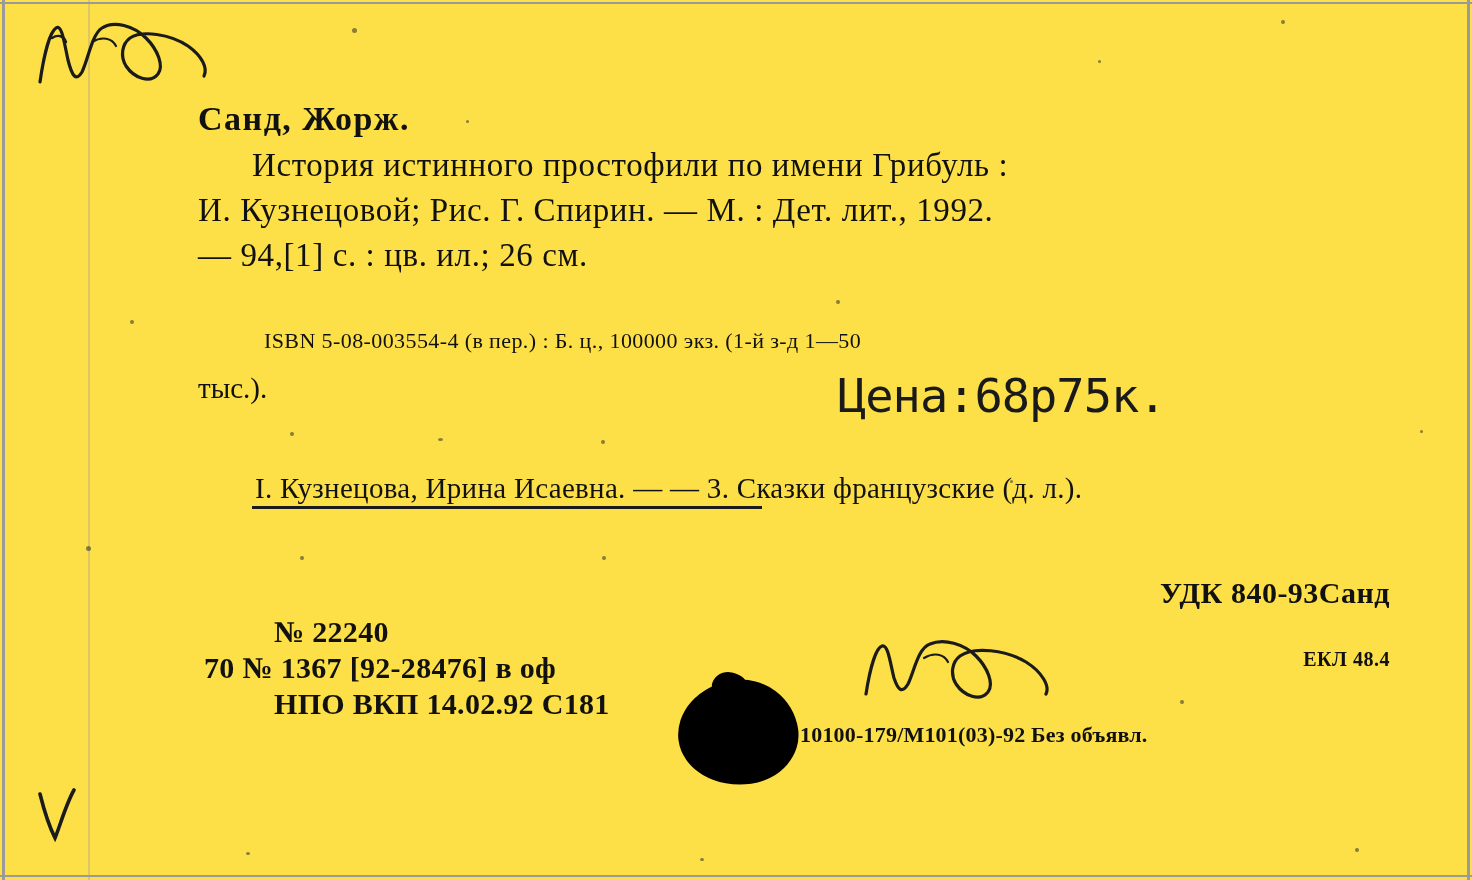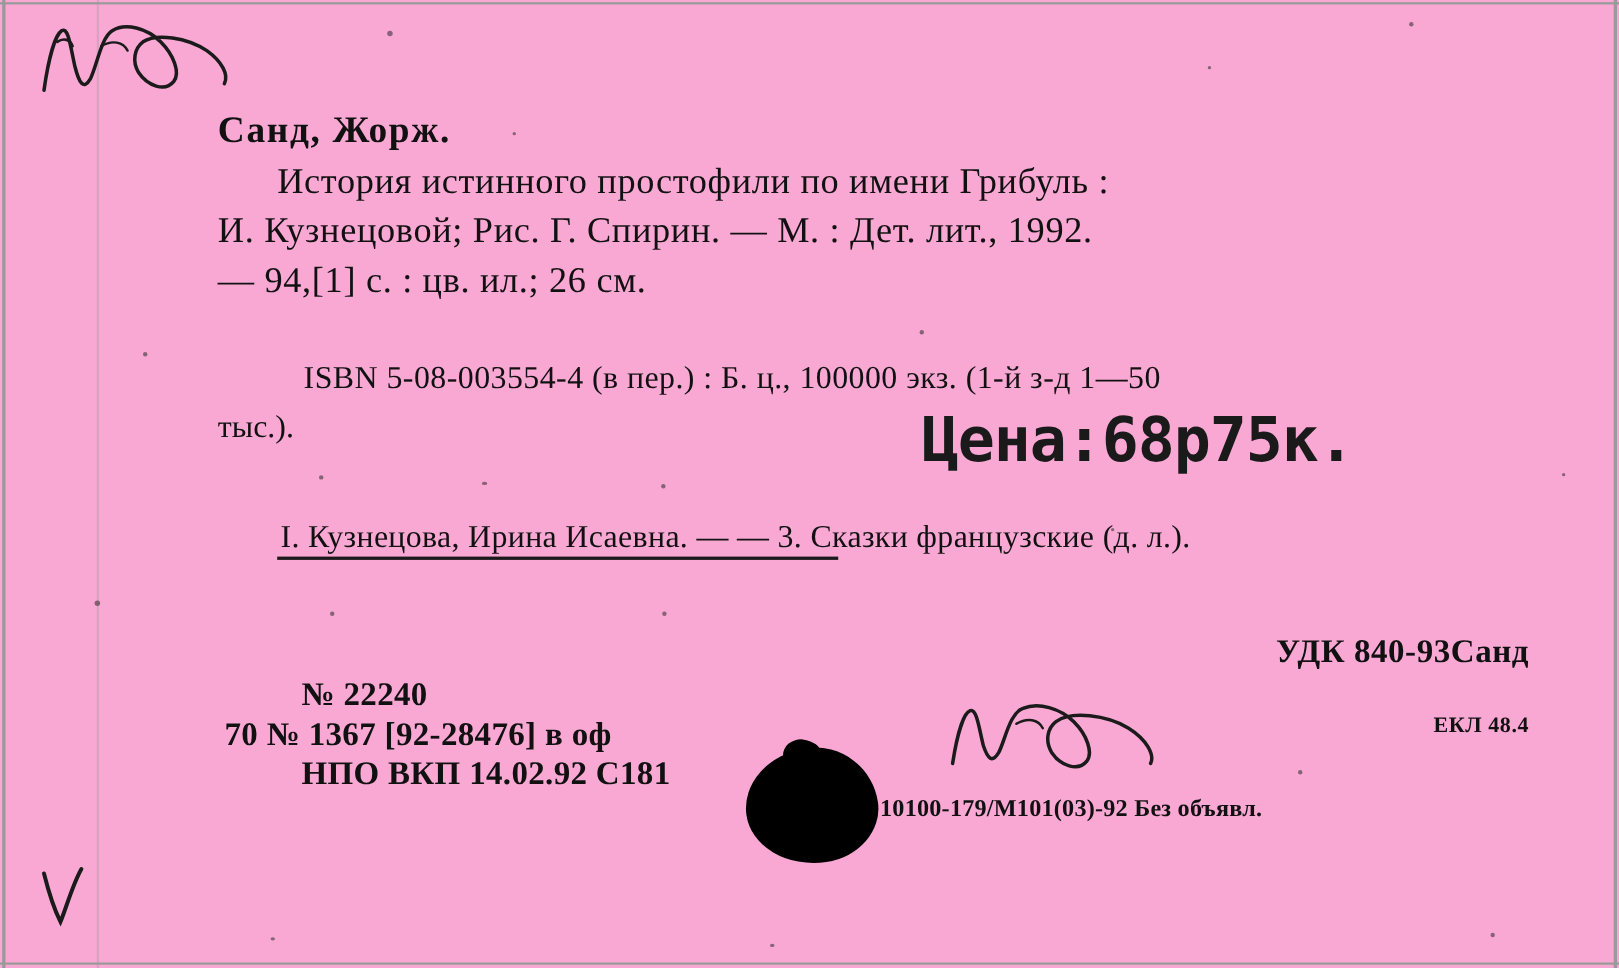"Санд, Жорж." #card { background: #f9a8d4 -> #fde047 }
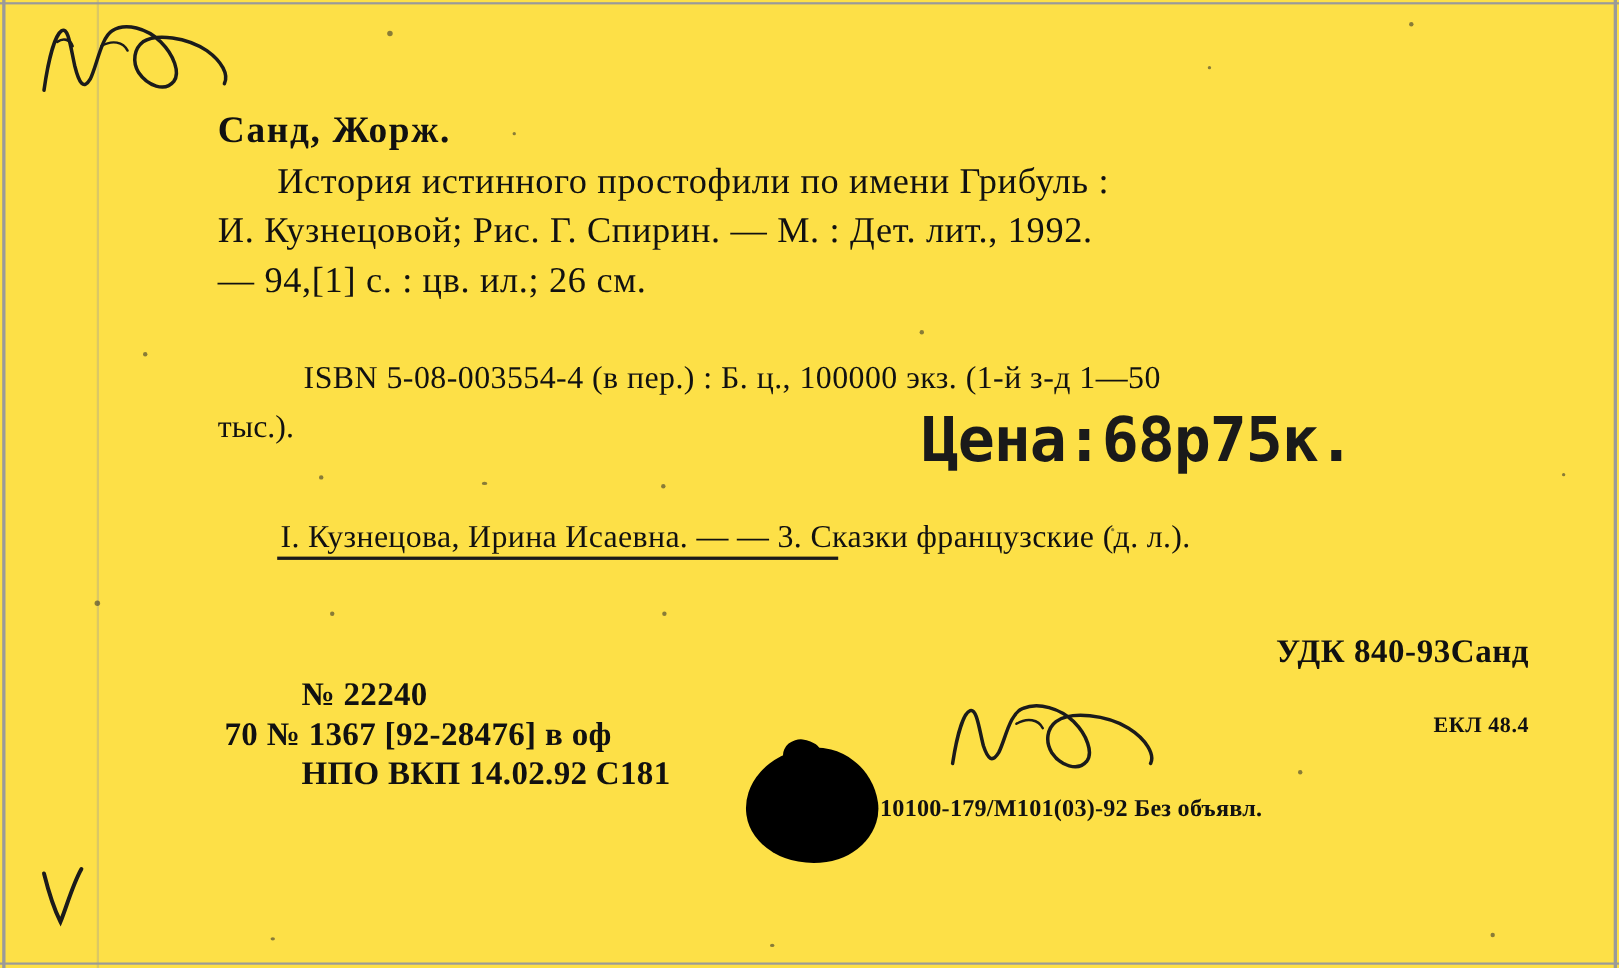"ISBN 5-08-003554-4 (в пер.) :" .isbn-line { font-size: 29px -> 22px; left: 198px -> 186px }
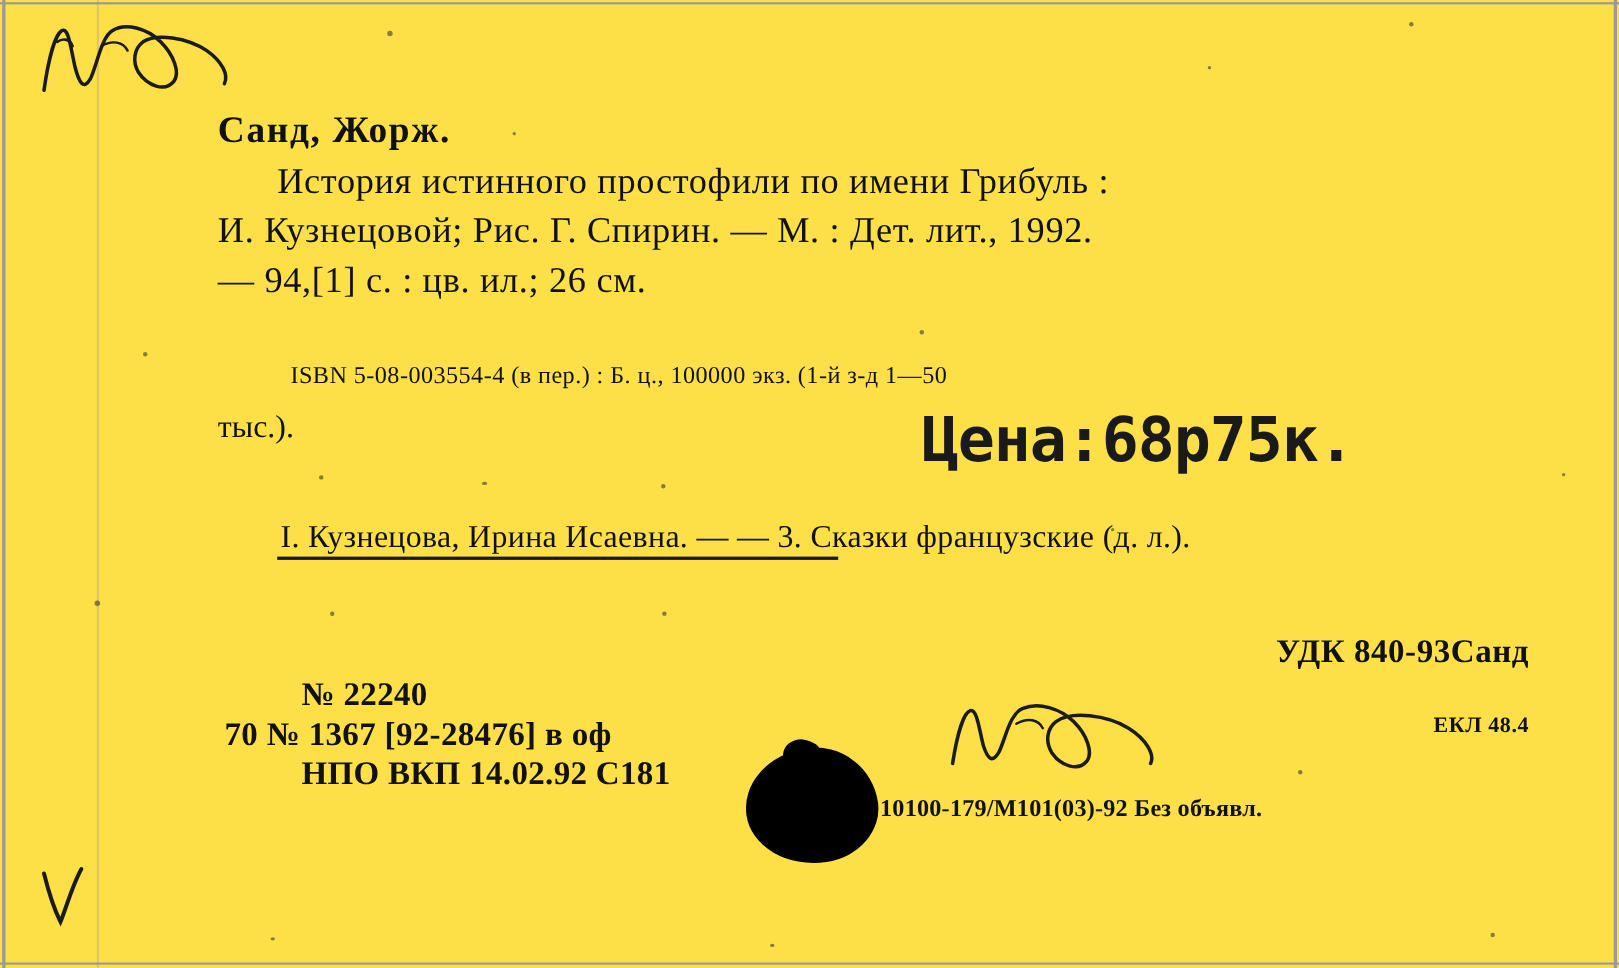"Цена:68р75к." .price-stamp { font-size: 56px -> 47px; font-weight: 700 -> 400 }
